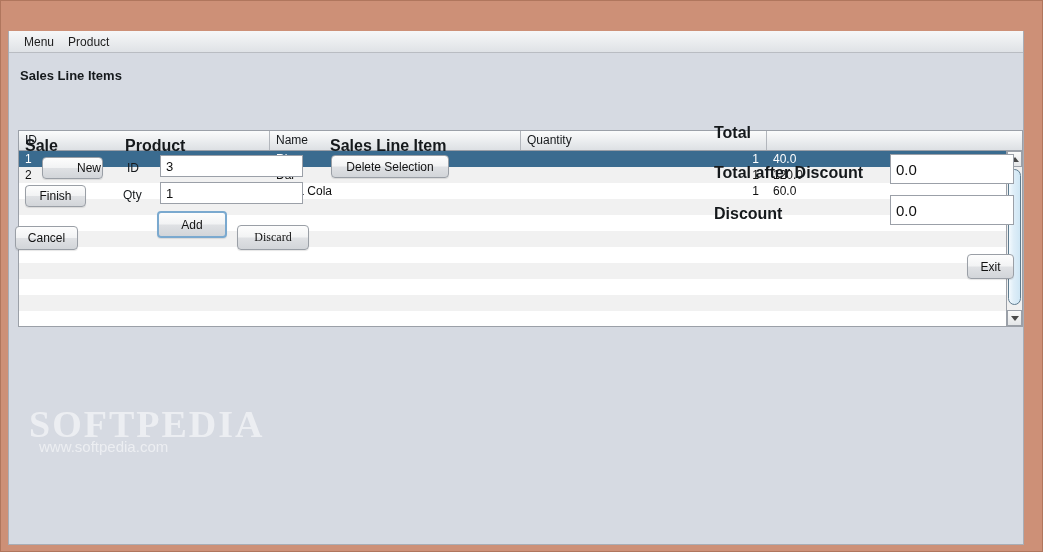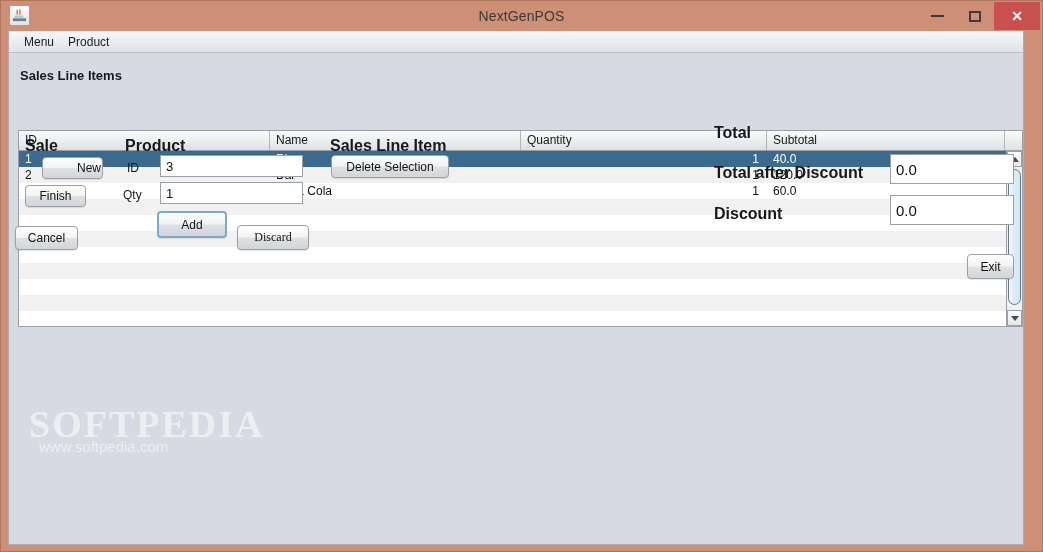"NextGenPOS" div.titlebar { html: <div> <div> <svg> <rect></rect> <rect></rect> <path></path> <path></path> </svg> </div> <div>NextGenPOS</div> <div> <div> <span></span> </div> <div> <span></span> </div> <div> <span>✕</span> </div> </div> </div> -> none }
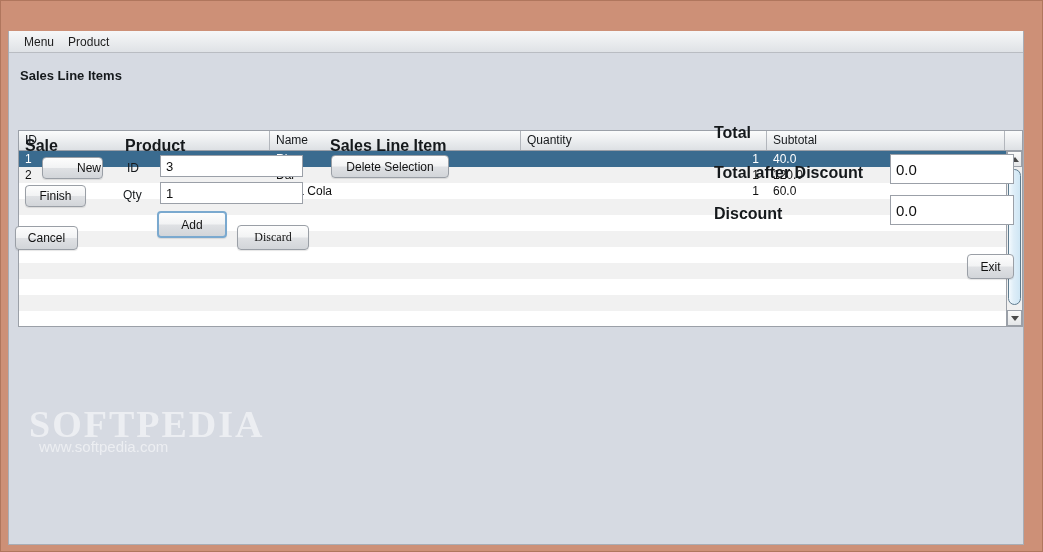"Subtotal" div.th { html: <div>Subtotal</div> -> none }
